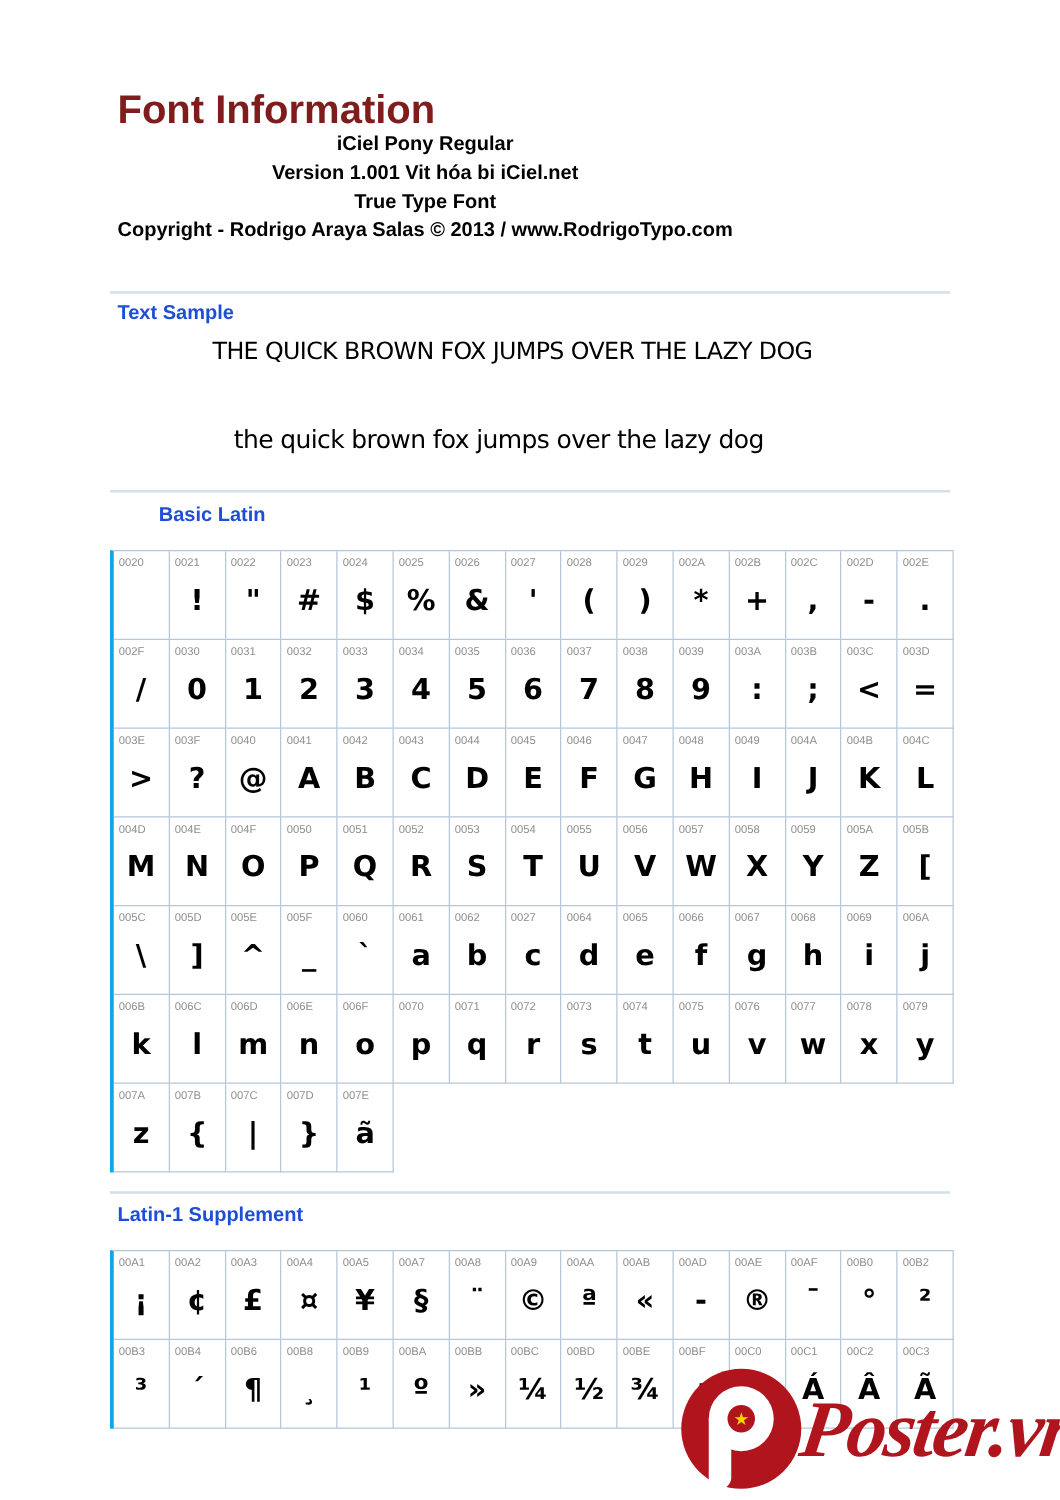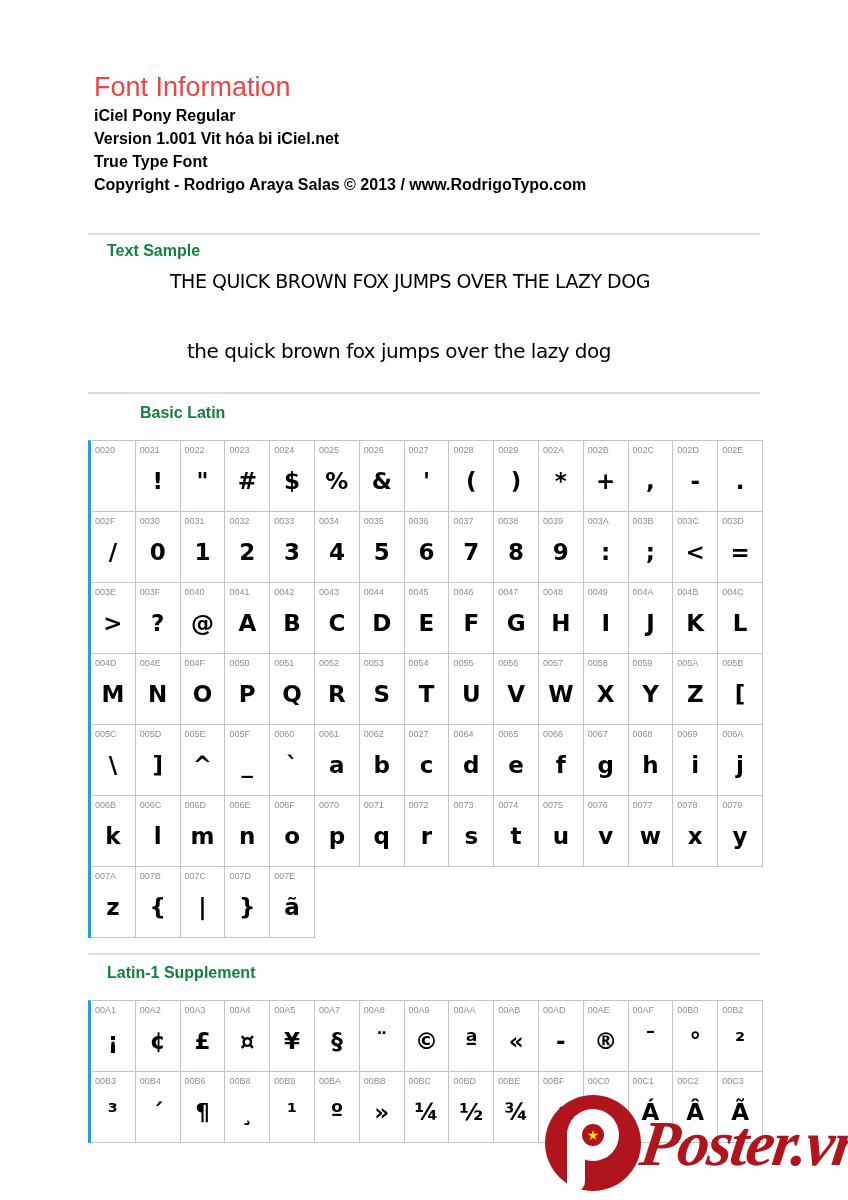"Font Information" .title { color: #ef4444 -> #7f1d1d; font-size: 27px -> 32px; font-weight: normal -> bold }
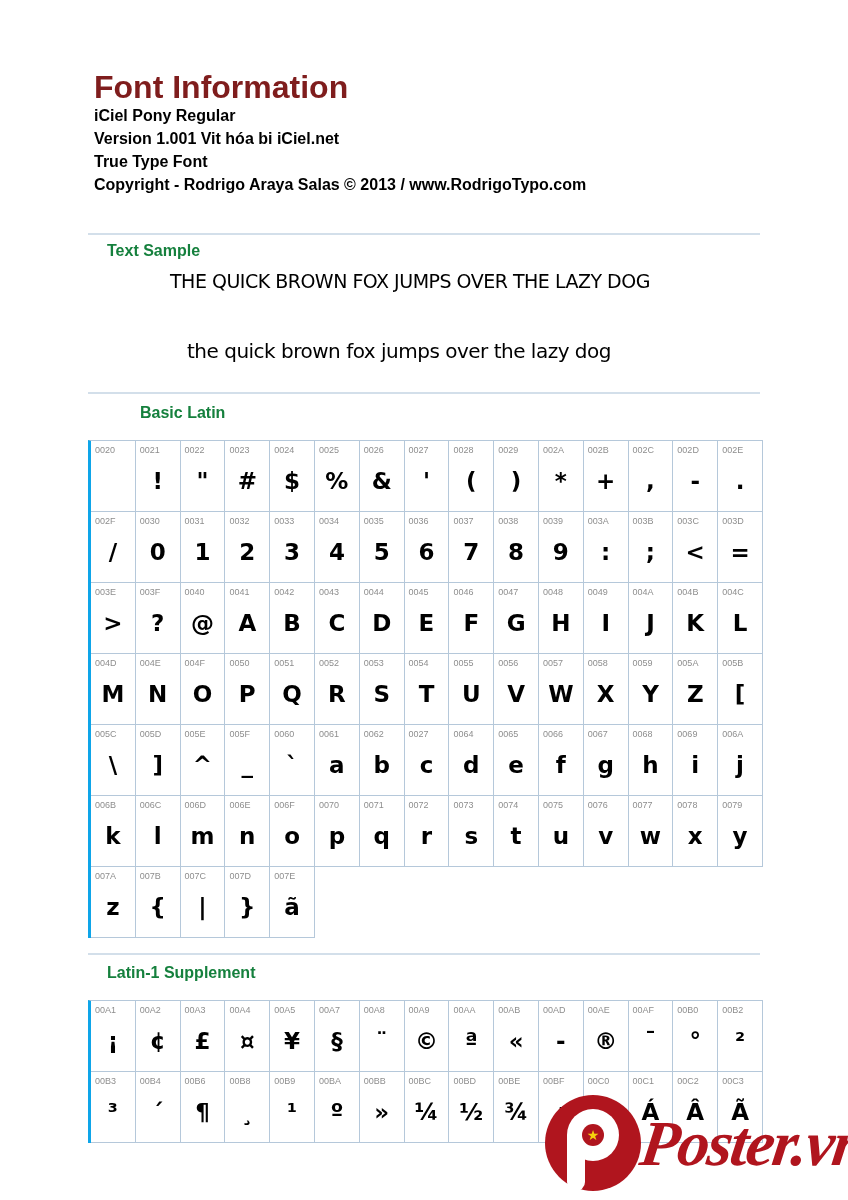"iCiel Pony Regular" .info { text-align: none -> center }
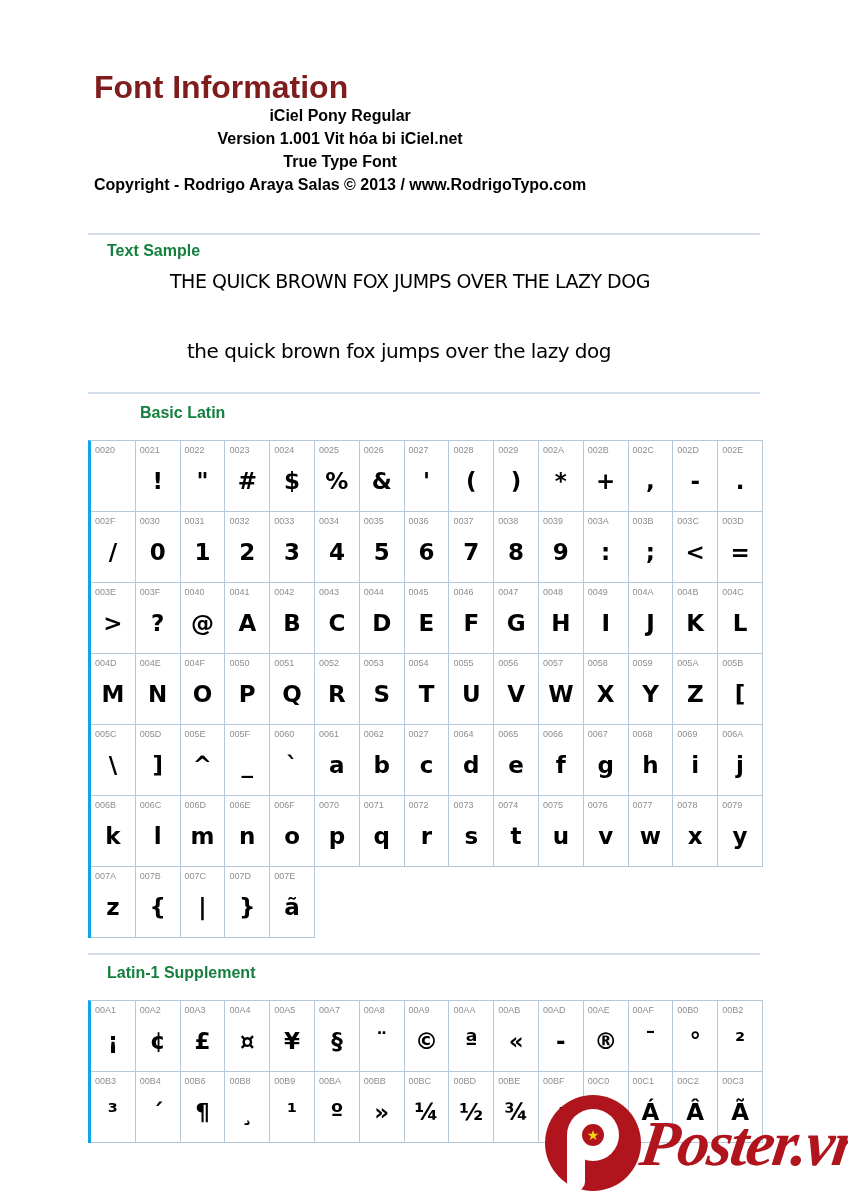"Text Sample" .section-title { color: #15803d -> #1d4ed8; left: 107px -> 94px }
